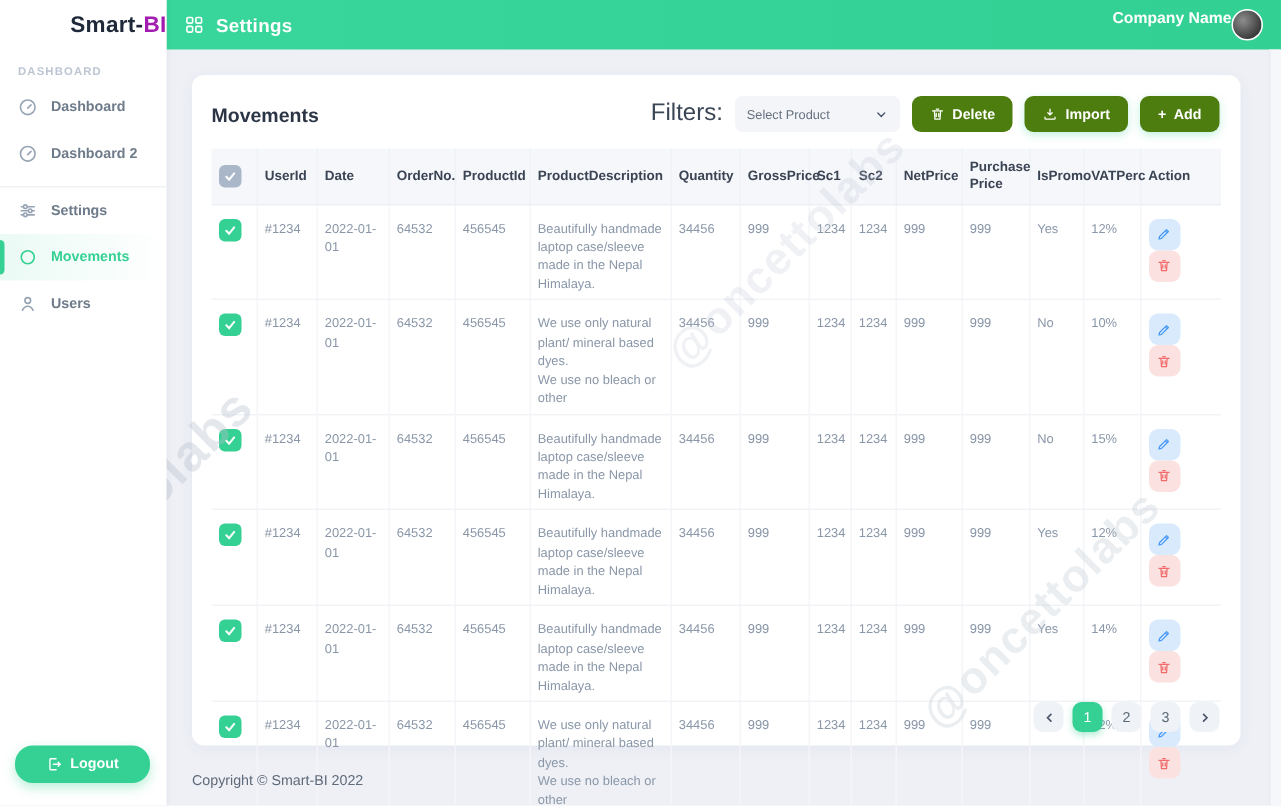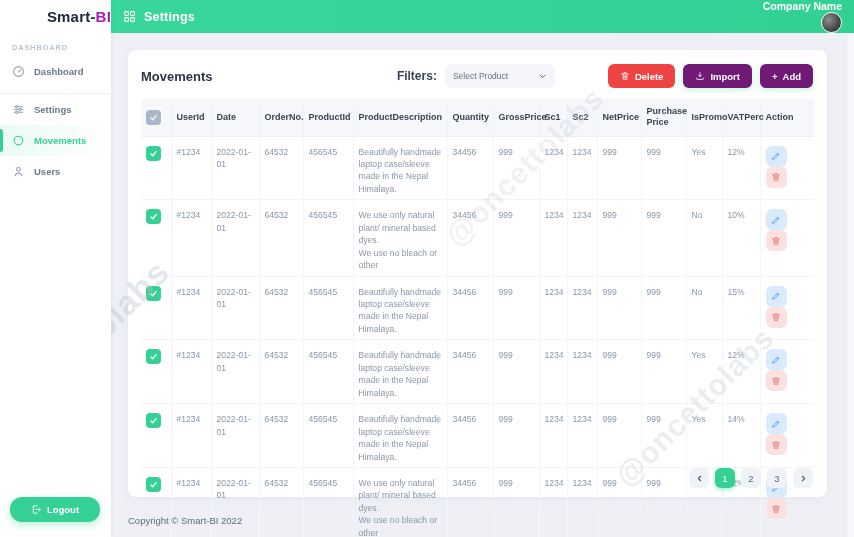"Company Name" .tb-right { align-items: flex-end -> flex-start; flex-direction: column -> none }
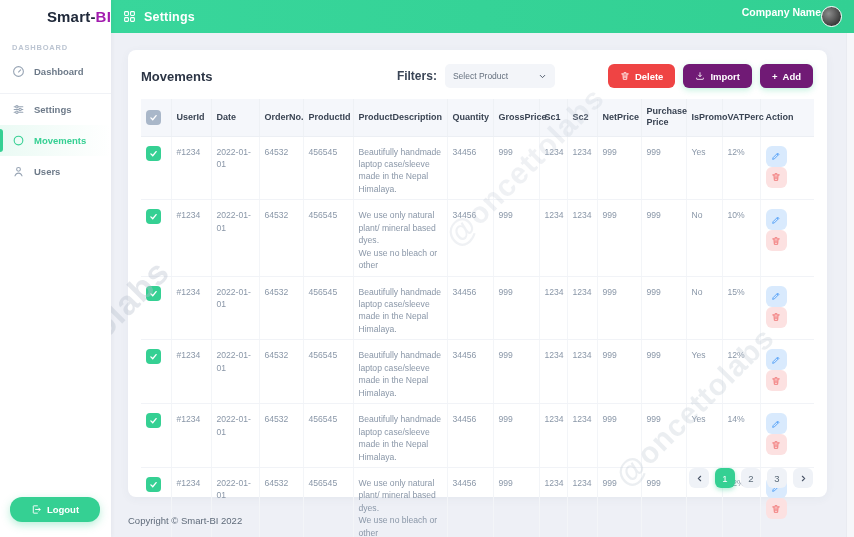"Filters:" .filters-label { font-size: 12px -> 16px; font-weight: 700 -> 400 }
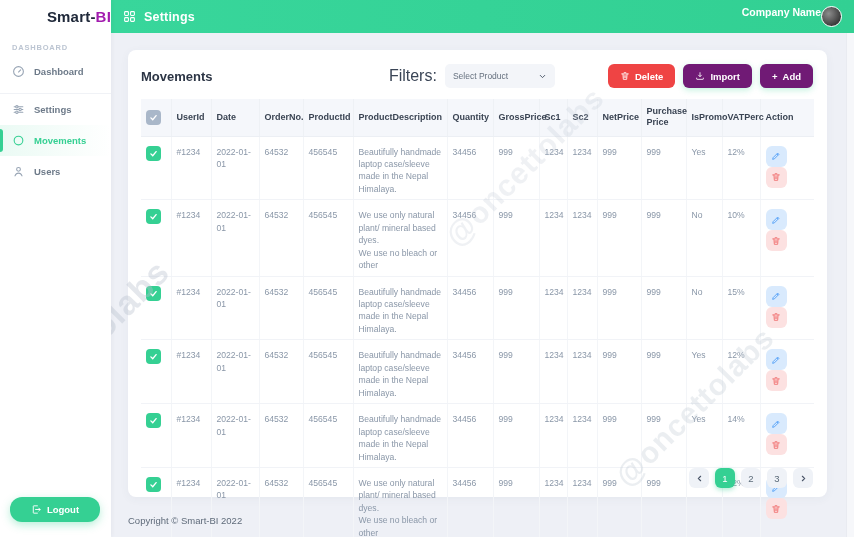"Delete" .btn-muted { background: #ef4444 -> #4d7c0f; margin-left: 45px -> none }
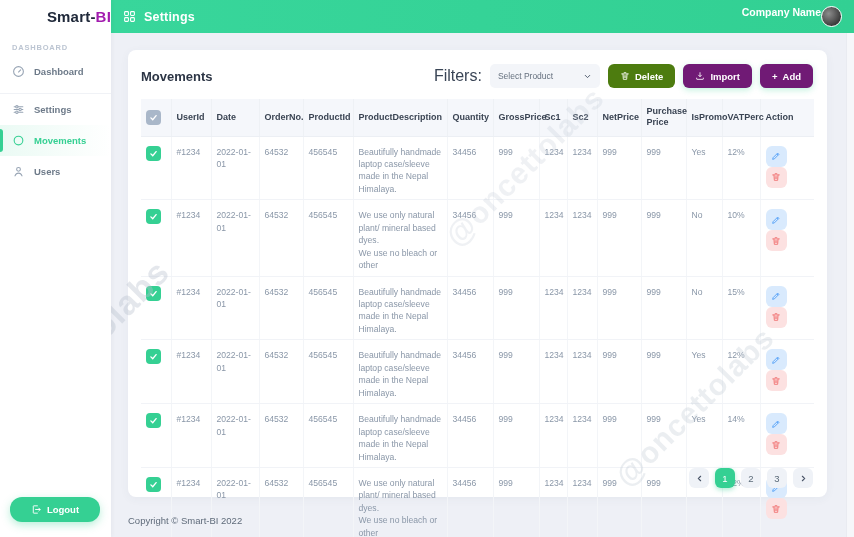"Import" .btn-green { background: #701a75 -> #4d7c0f }
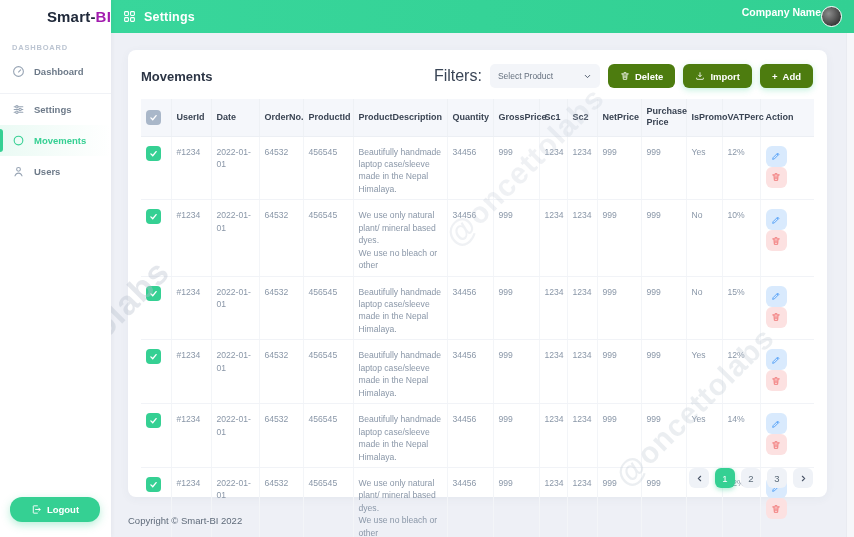"Dashboard 2" div.side-item { html: none -> <div> <span> <svg> <circle></circle> <path></path> </svg> </span> <span>Dashboard 2</span> </div> }
